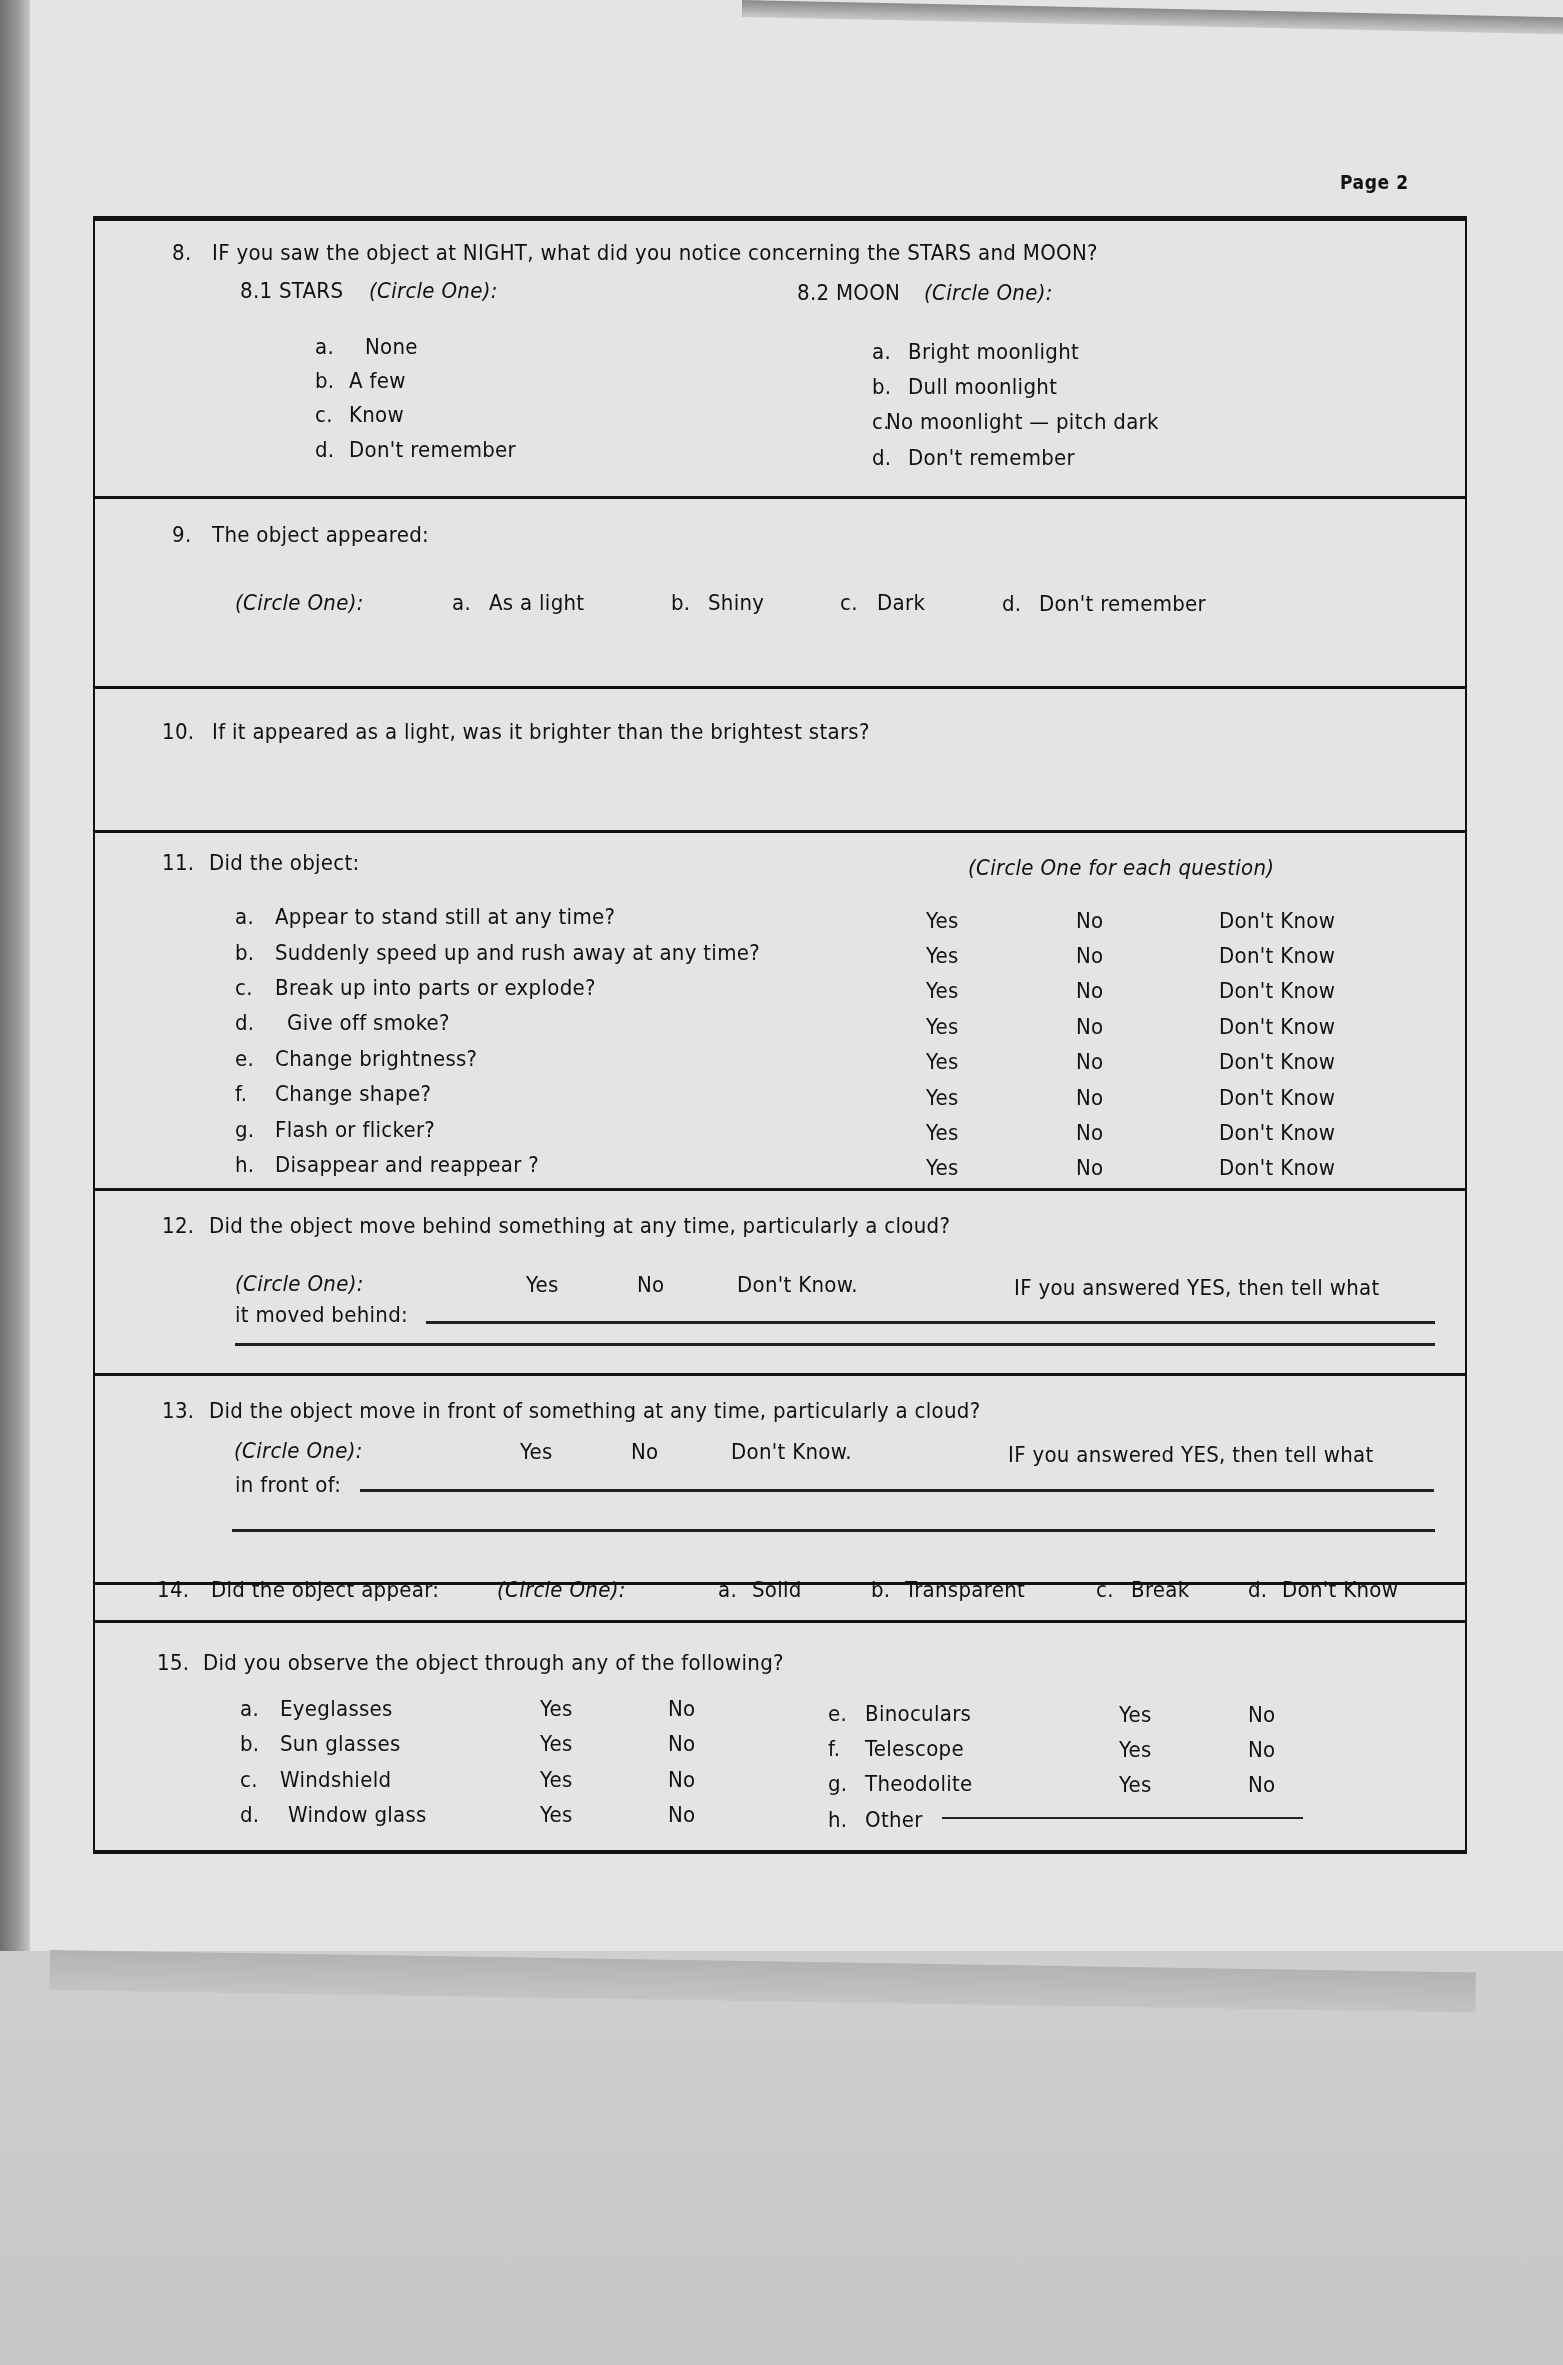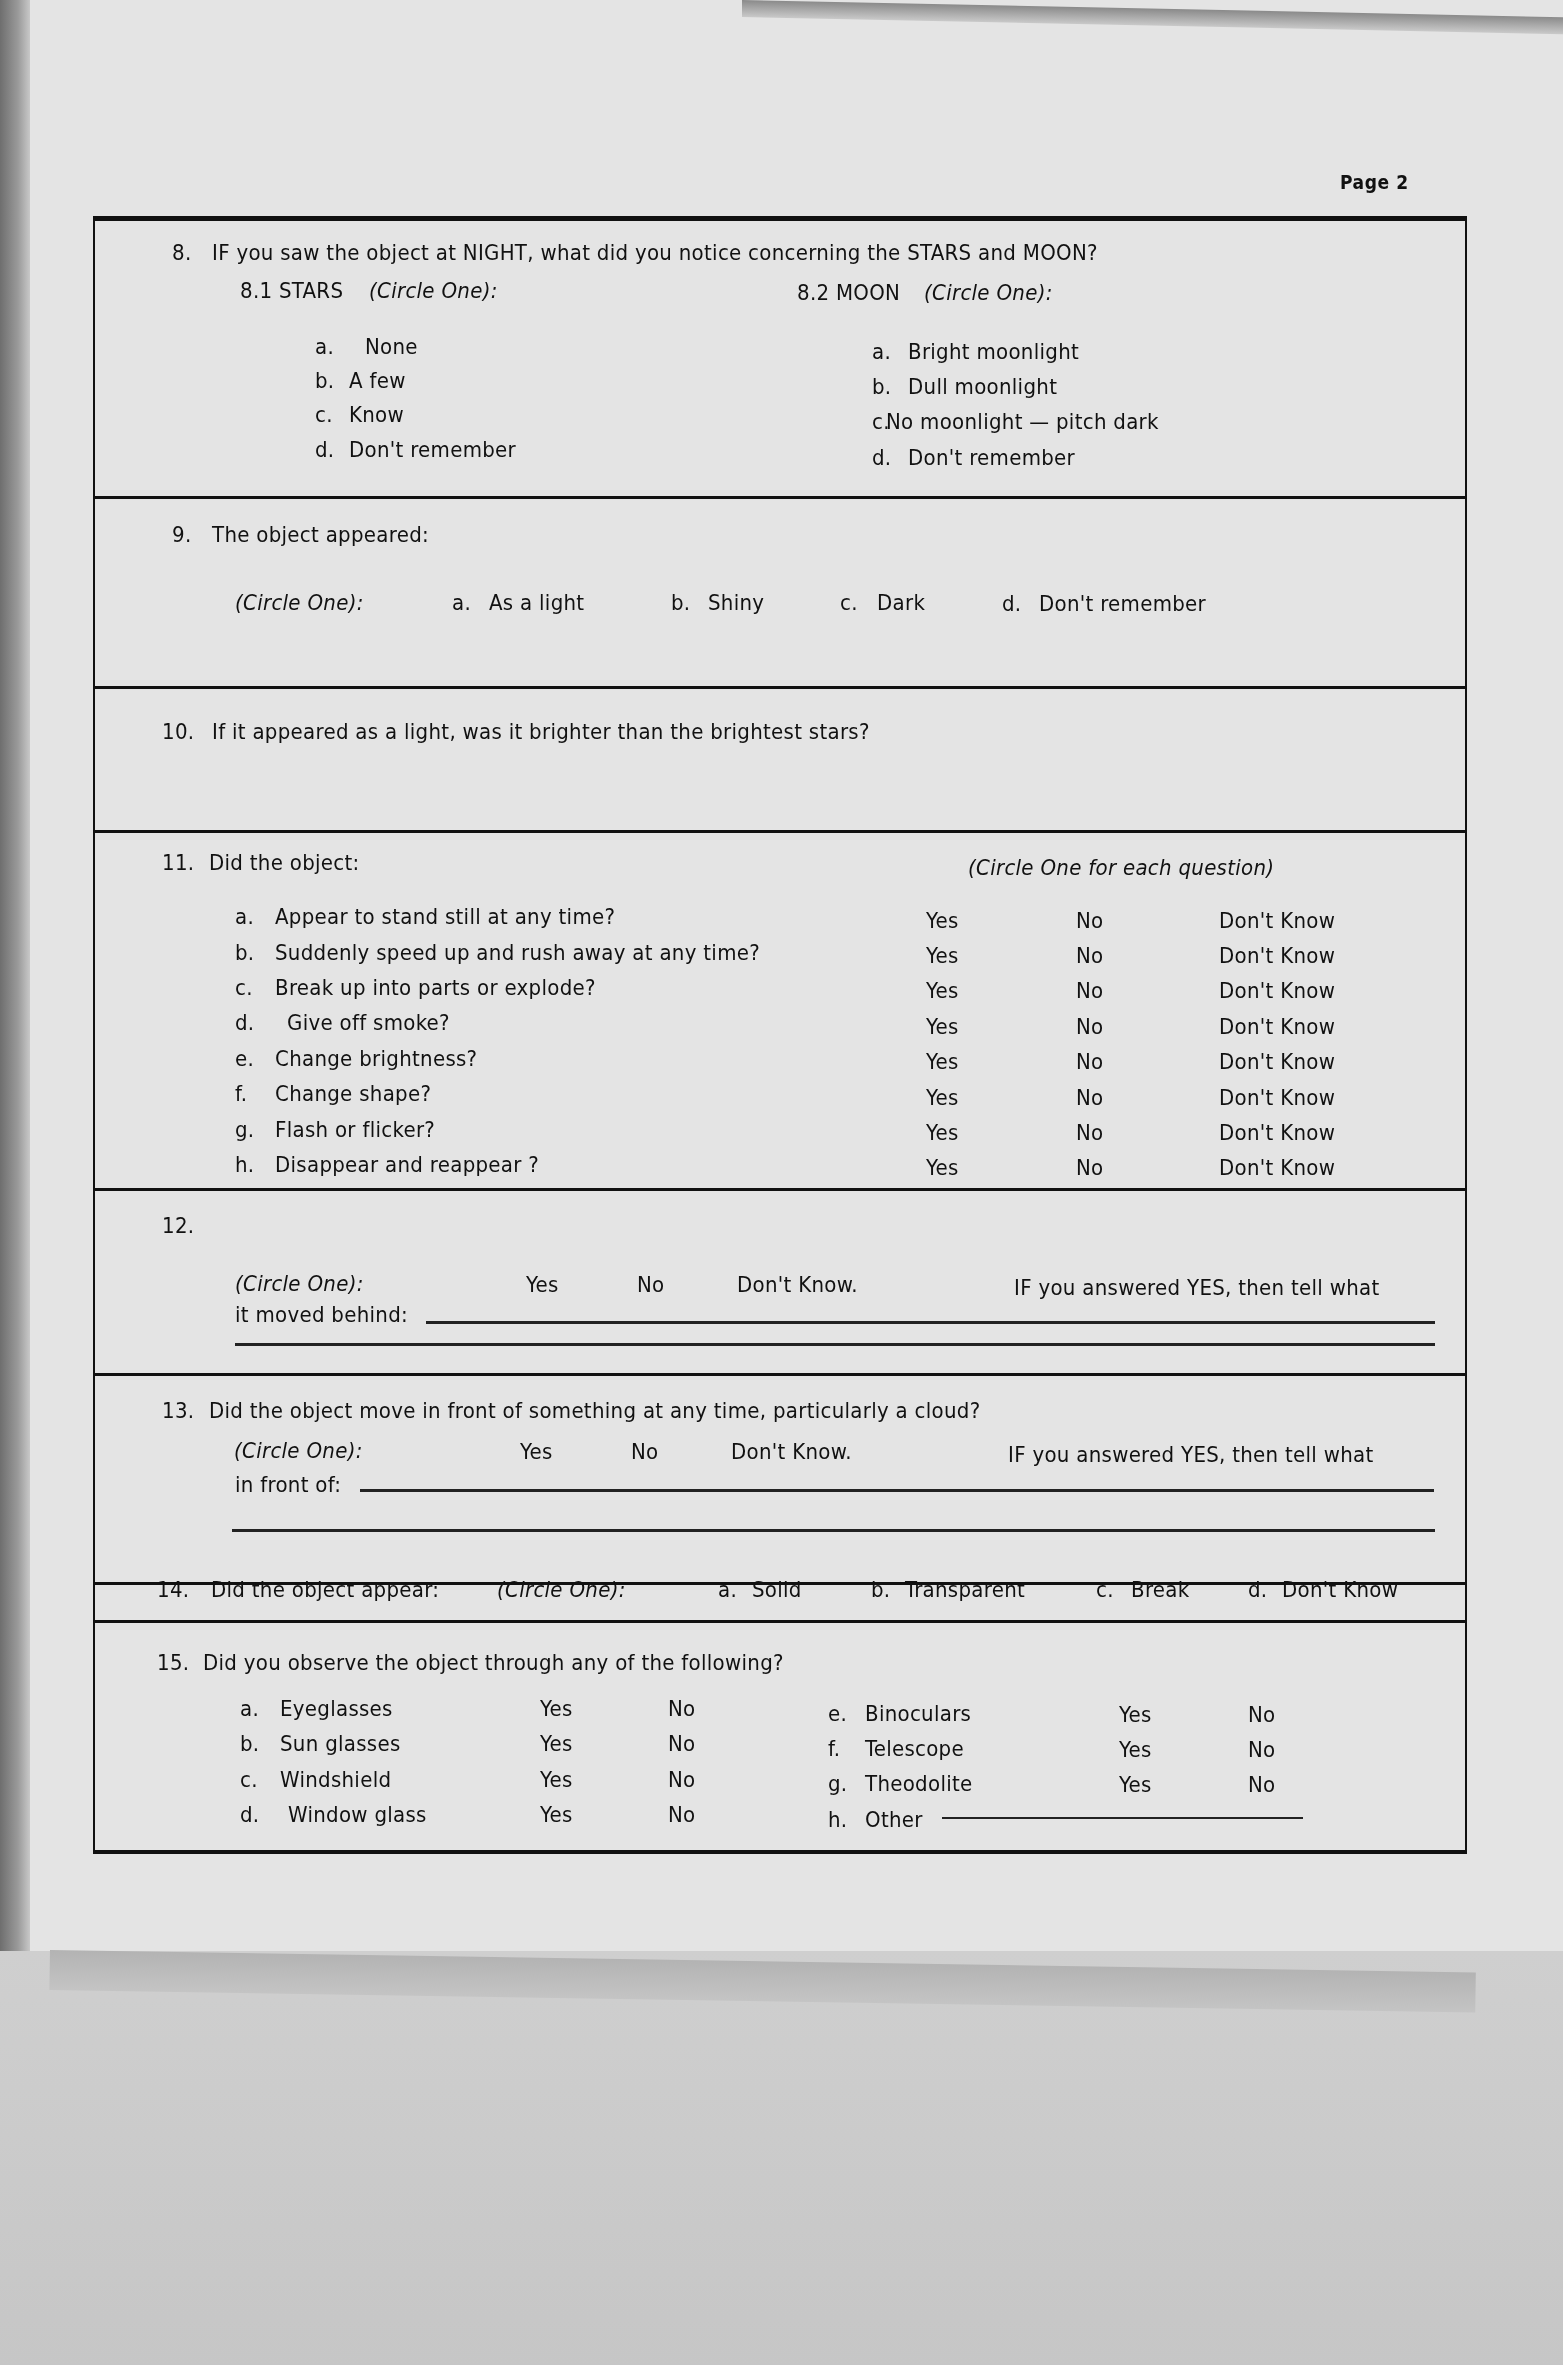"Did the object move behind" span.t { html: none -> <span>Did the object move behind something at any time, particularly a cloud?</span> }
